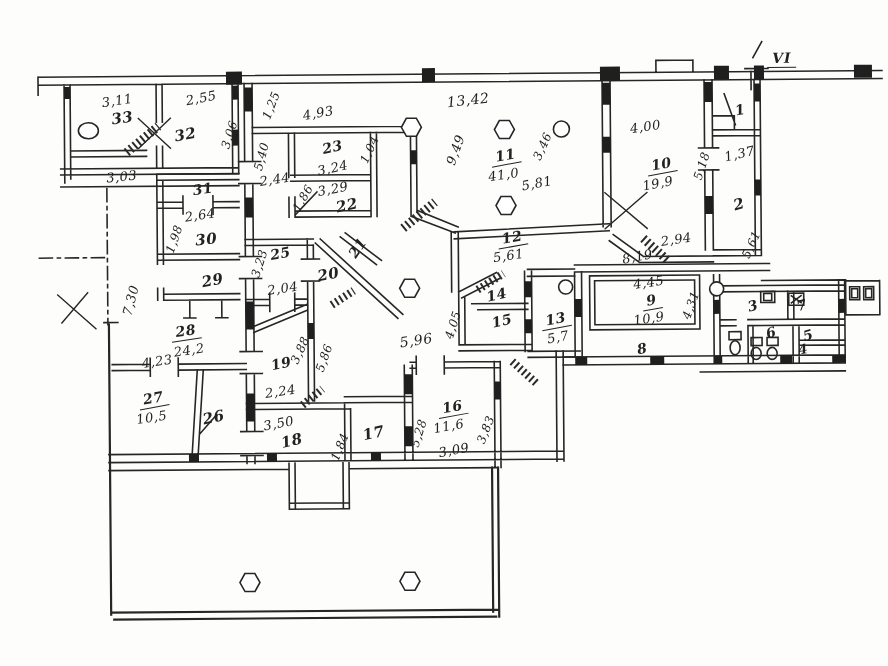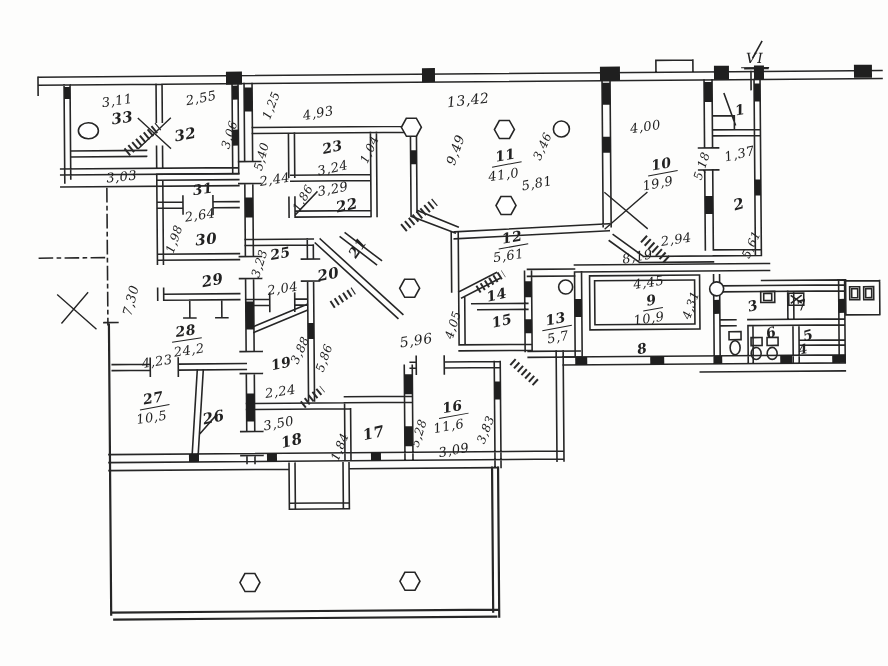"VI" .lbl.mark { font-weight: 400 -> 700; margin-left: none -> 27px }
